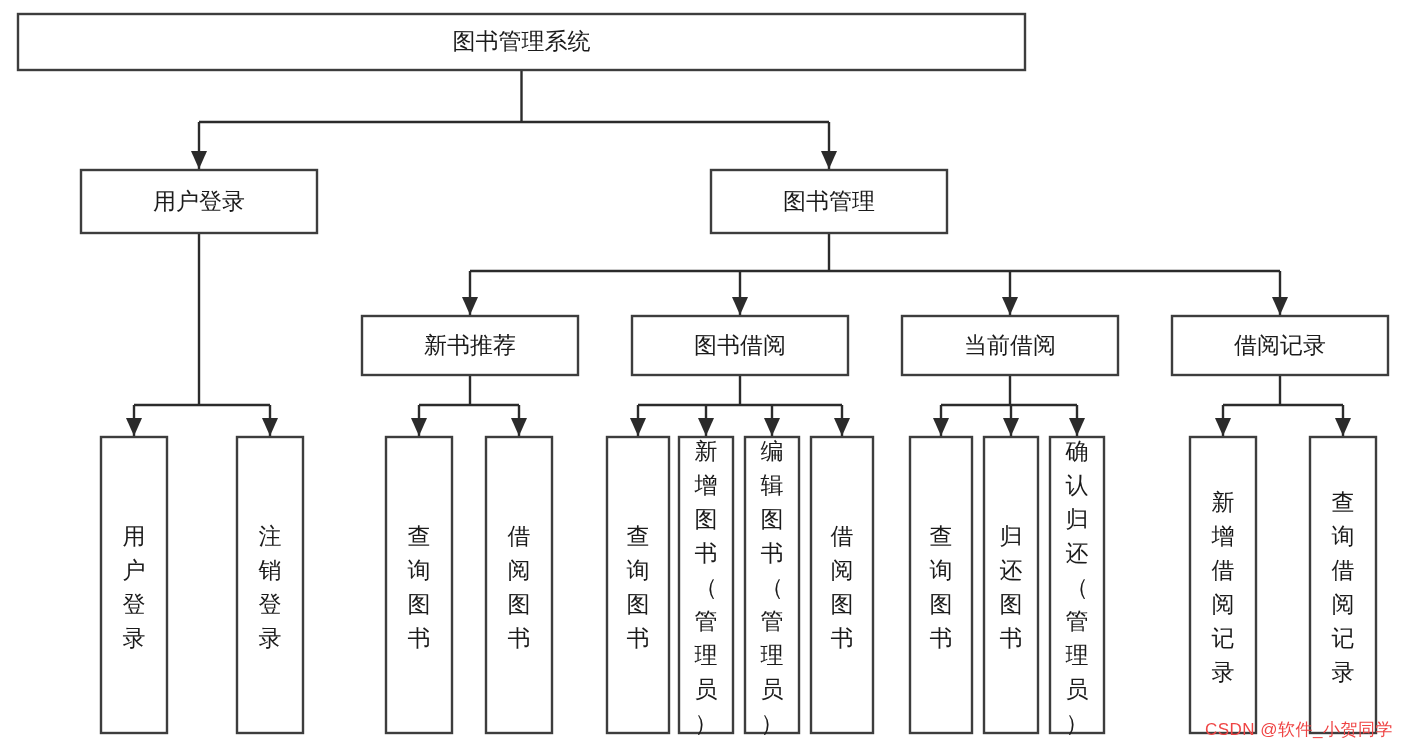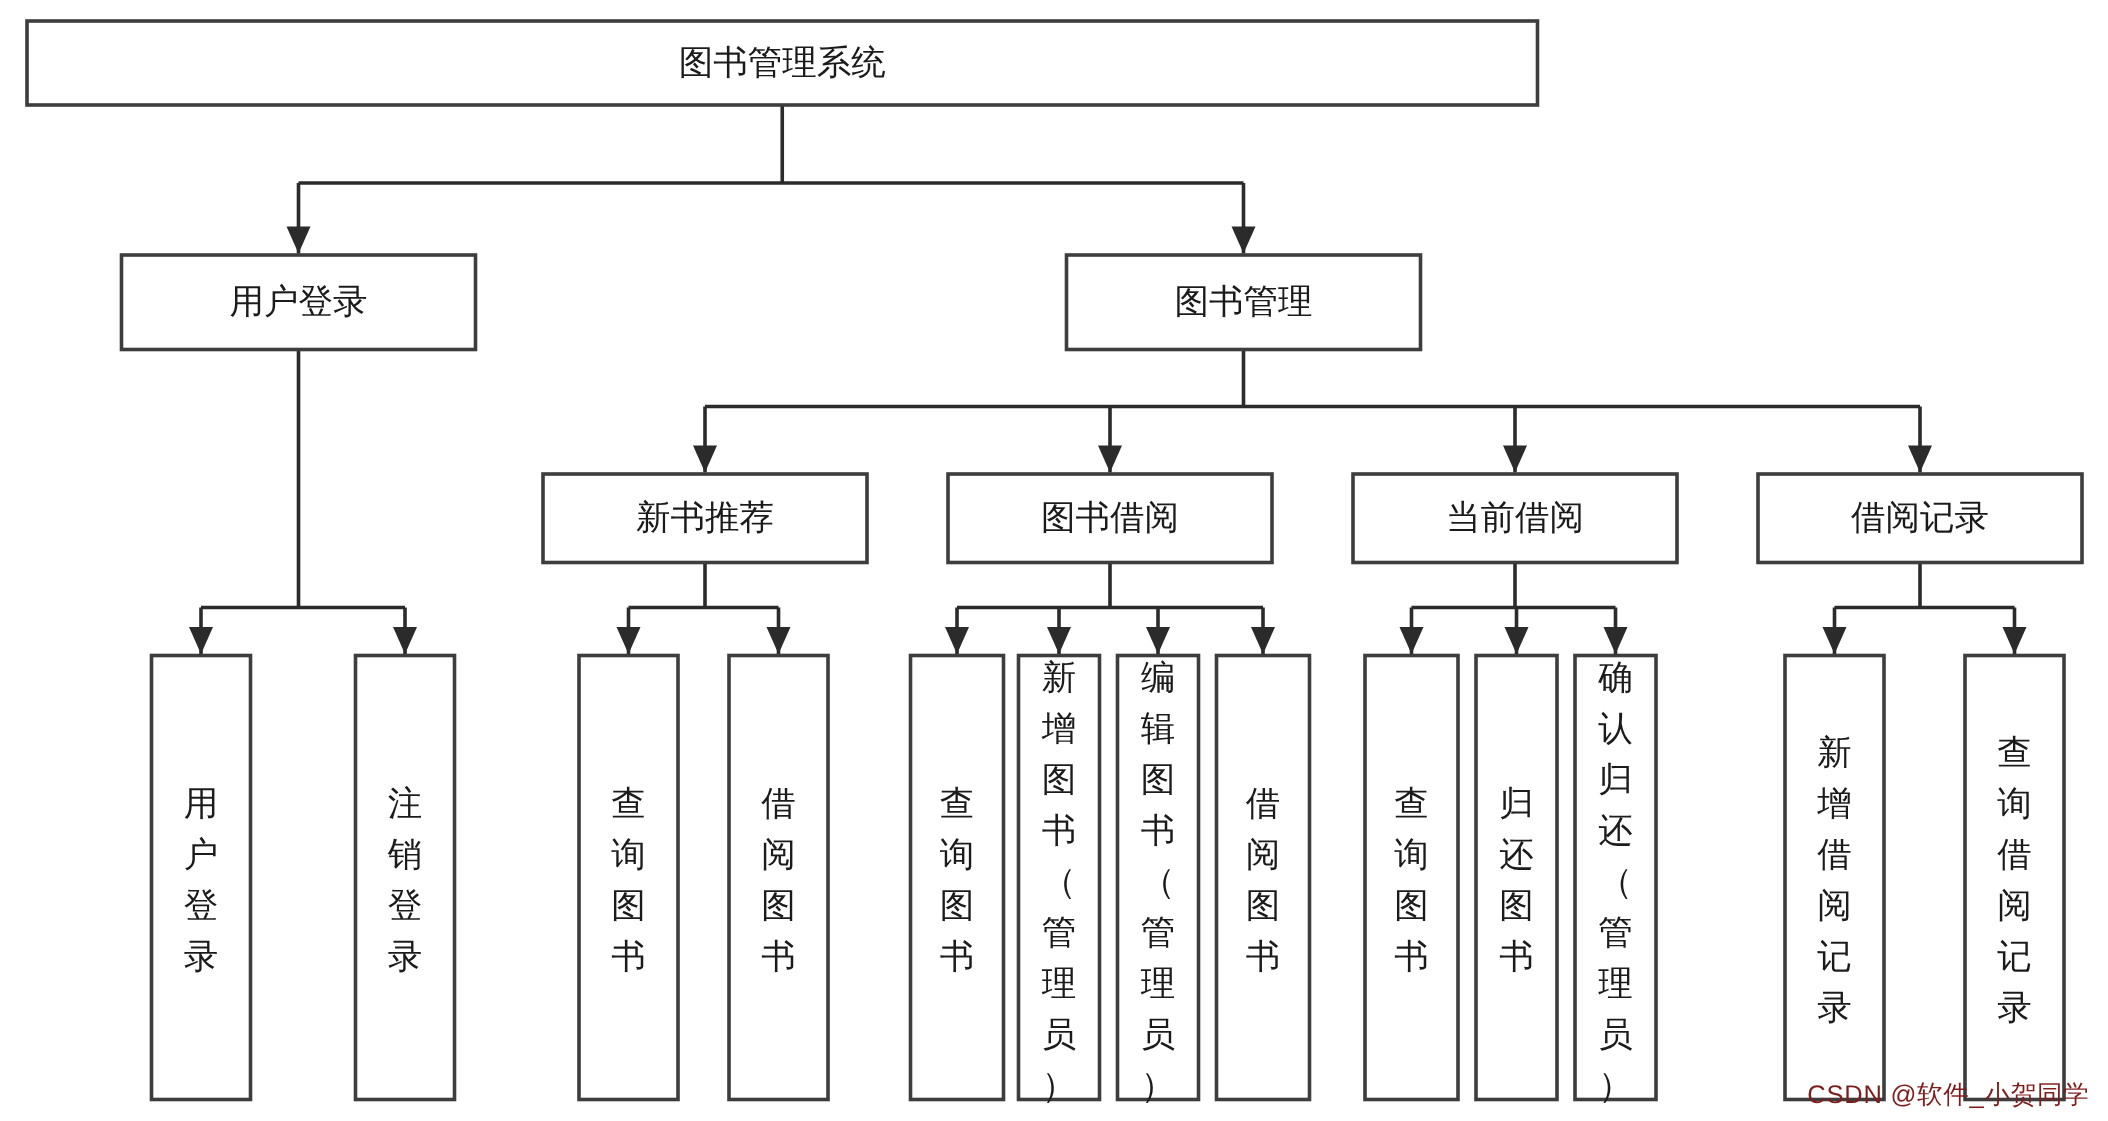"CSDN @软件_小贺同学" .watermark { color: #7f1d1d -> #ef4444 }
